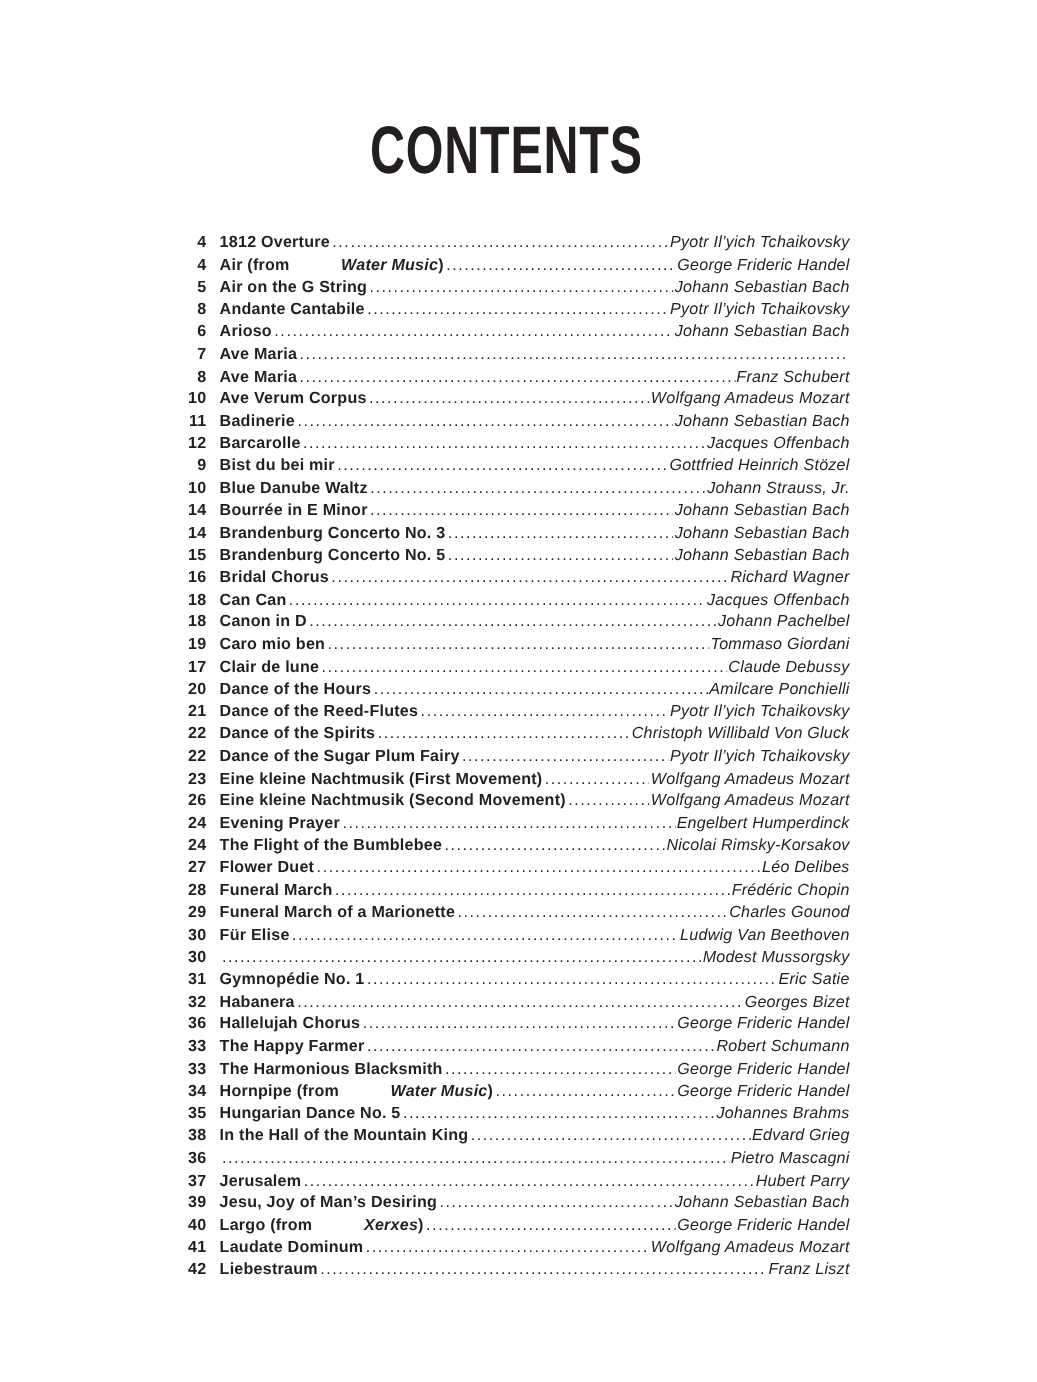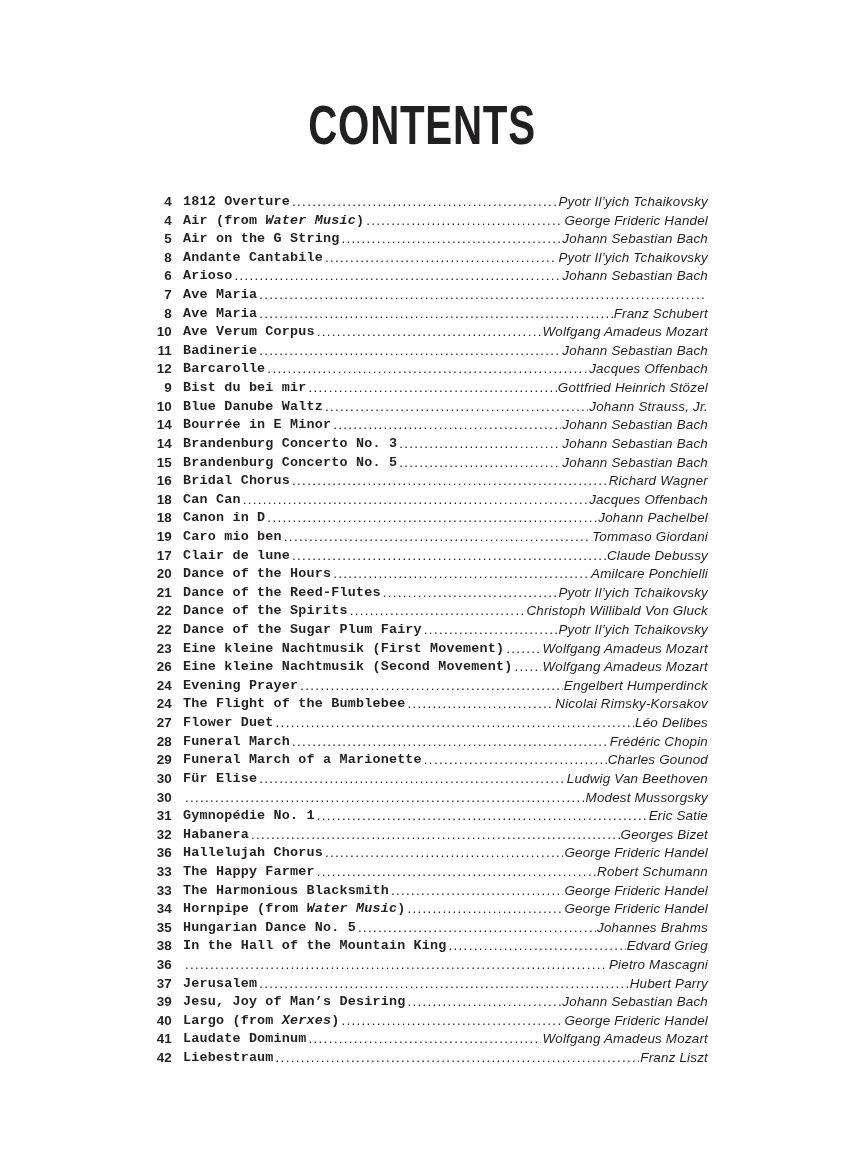"1812 Overture" .entry-title { font-family: Liberation Mono, monospace -> none }
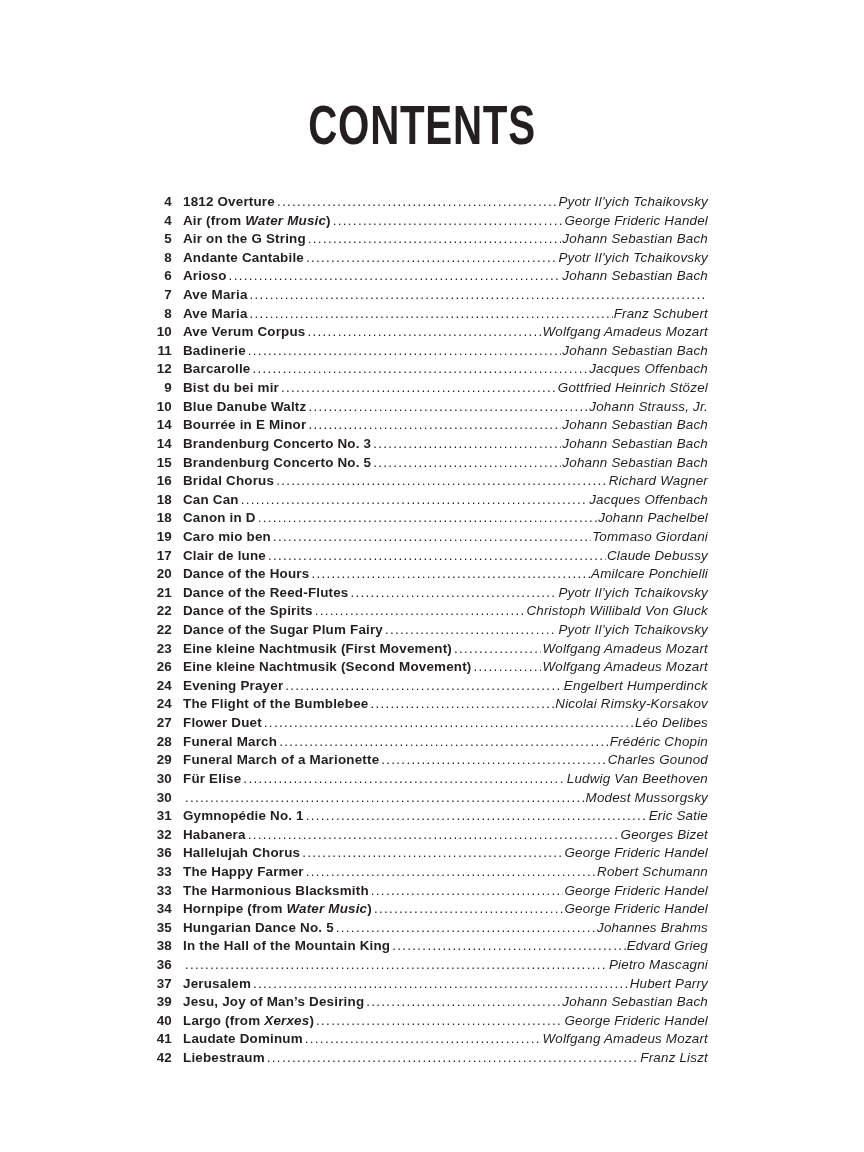"Water Music" .entry-title .ital { margin-left: none -> 39px }
